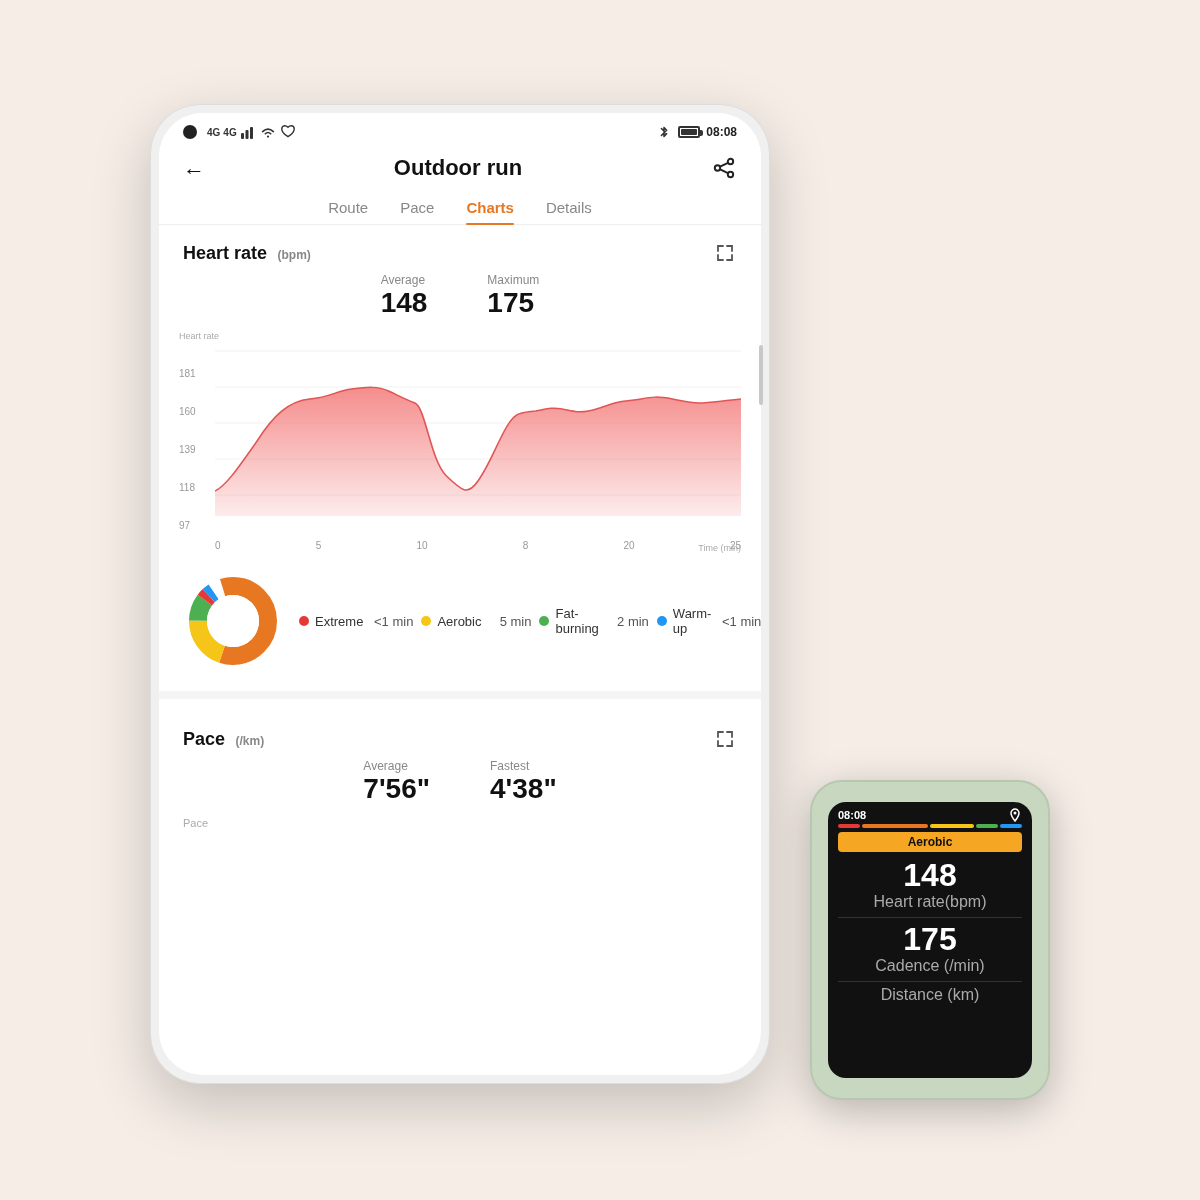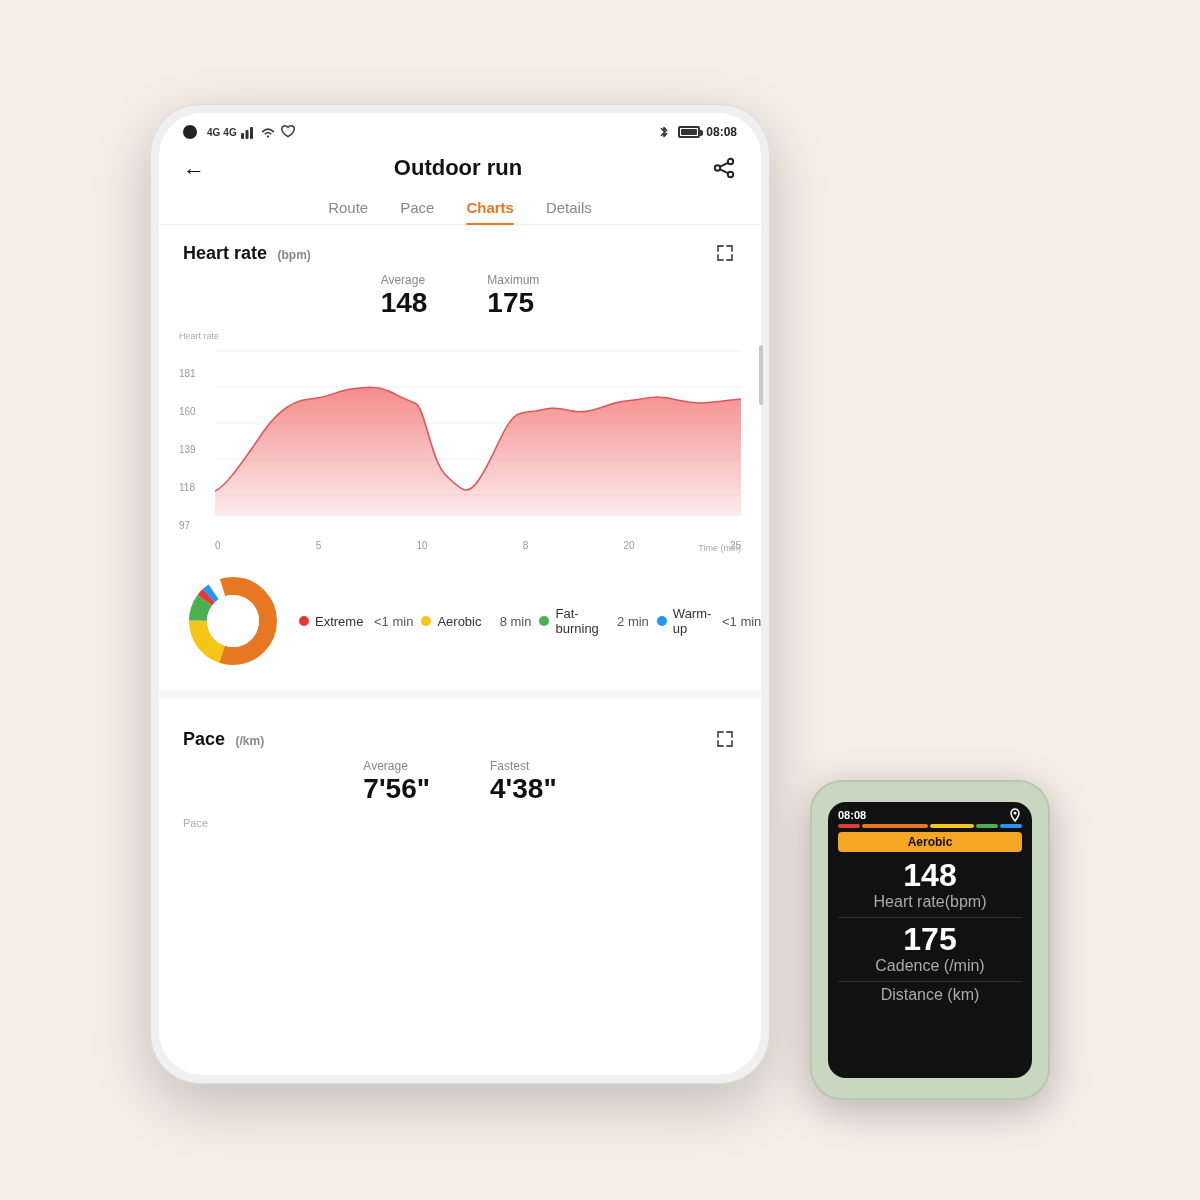"8 min" span.legend-val { text: 8 -> 5 }
